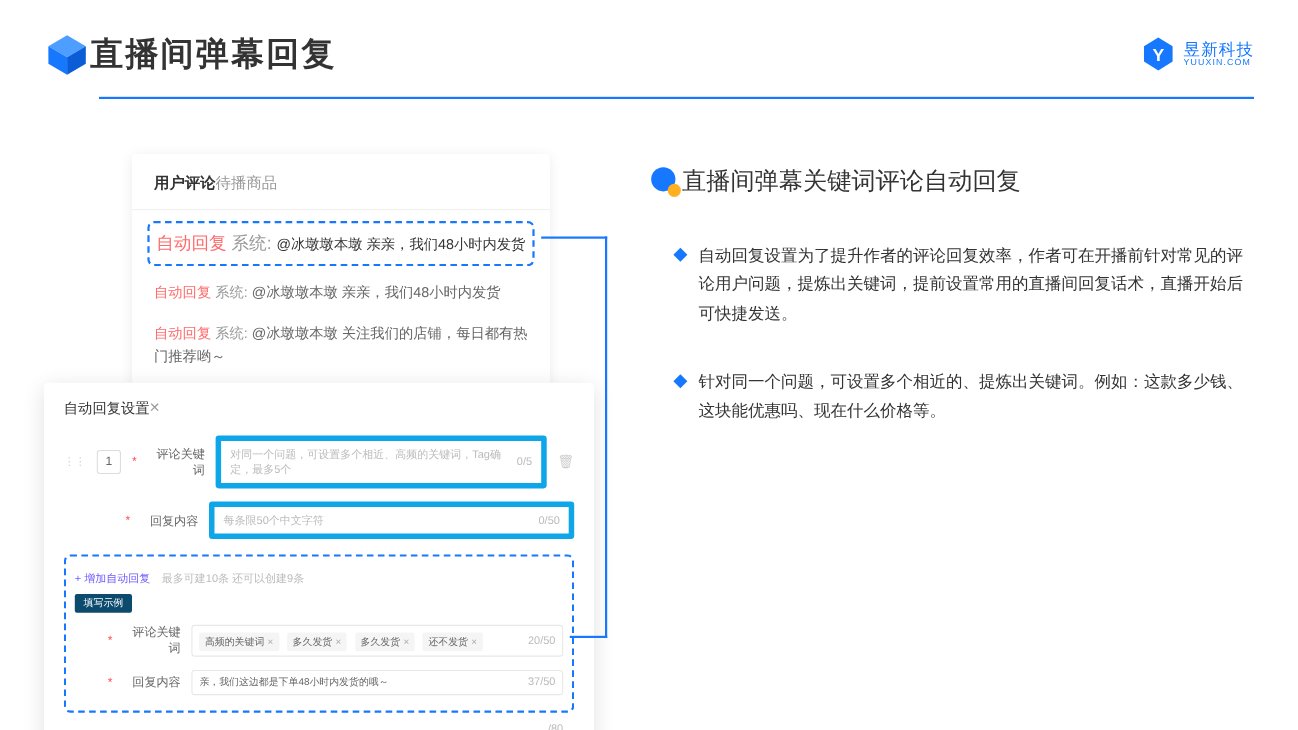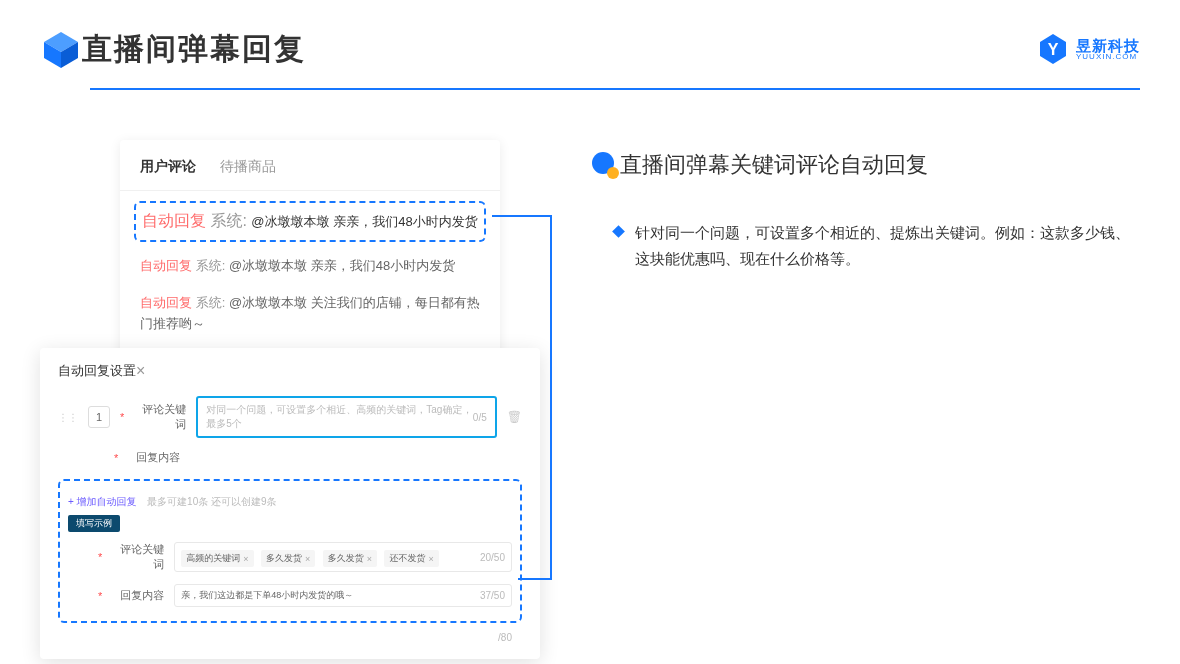"昱新科技" .yx-main { font-weight: 700 -> 400 }
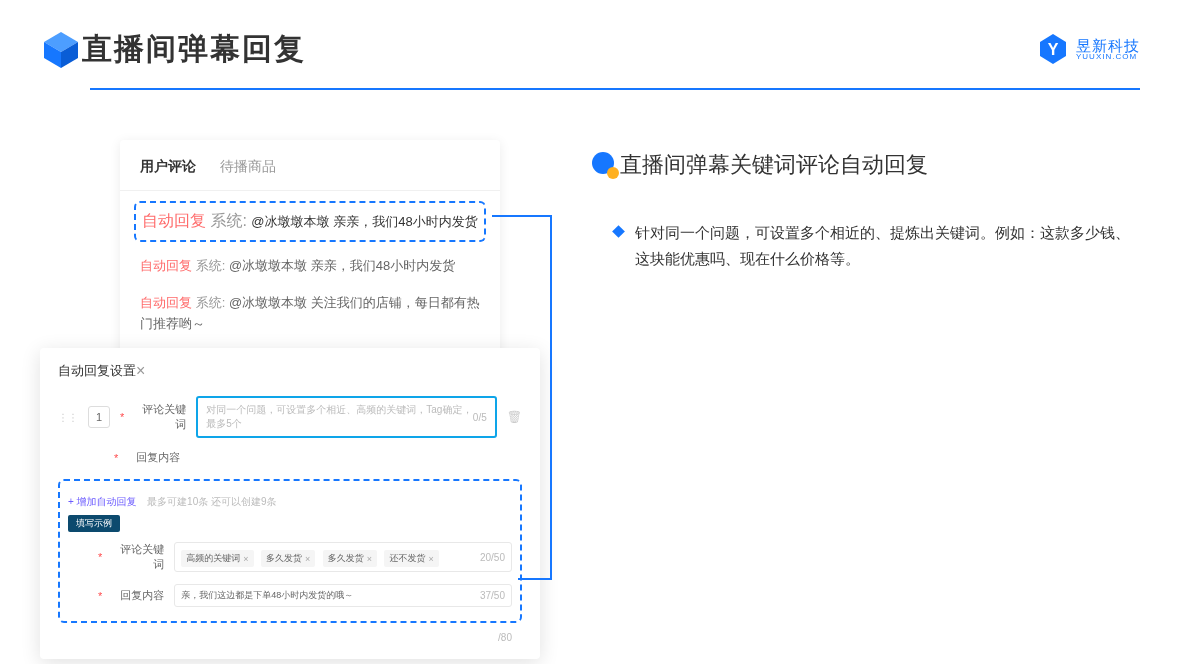"用户评论" .tabs { gap: 24px -> none }
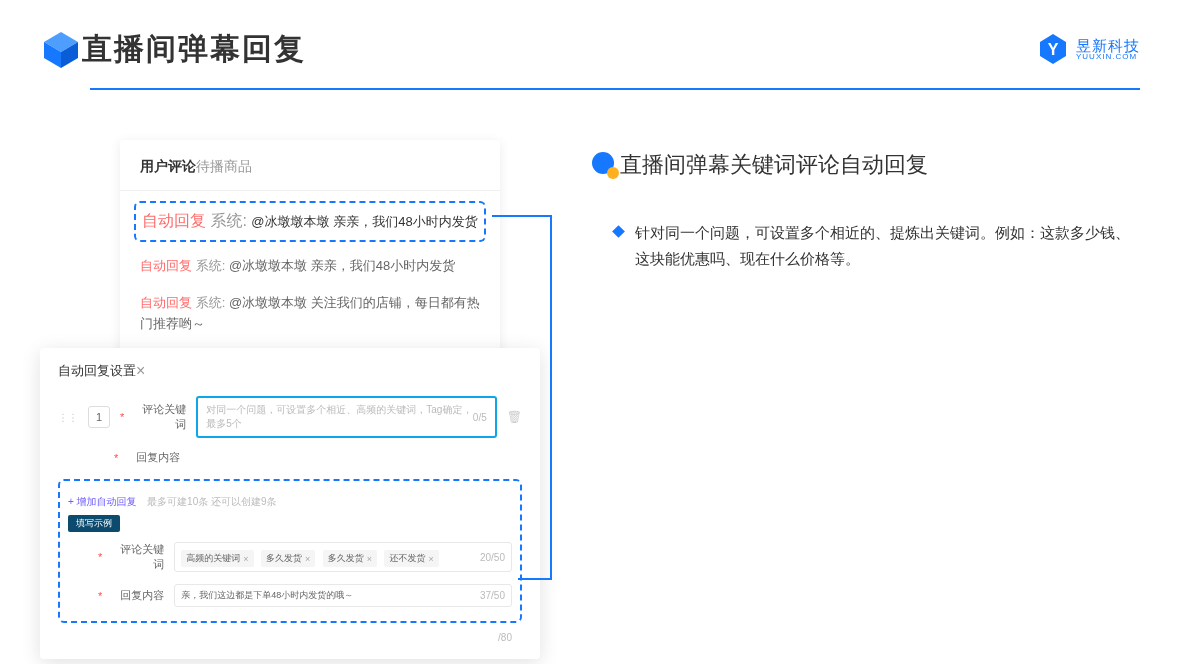"自动回复设置为了提升作者的评论回复效率，作者可在开播前针对常见的评论用户问题，提" div.bullet-item { html: none -> <div> <div></div> <div>自动回复设置为了提升作者的评论回复效率，作者可在开播前针对常见的评论用户问题，提炼出关键词，提前设置常用的直播间回复话术，直播开始后可快捷发送。</div> </div> }
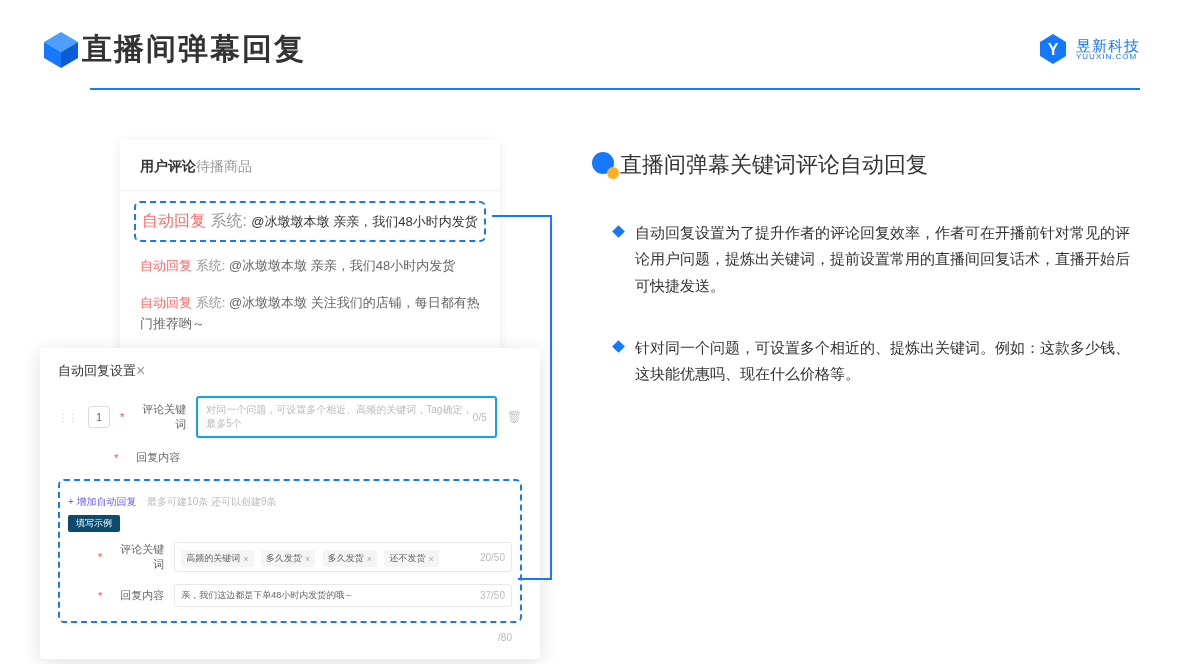"对同一个问题，可设置多个相近、高频的关键词，Tag确定，最多5个" .inp { border: 2px solid #0ea5e9 -> 5px solid #0ea5e9 }
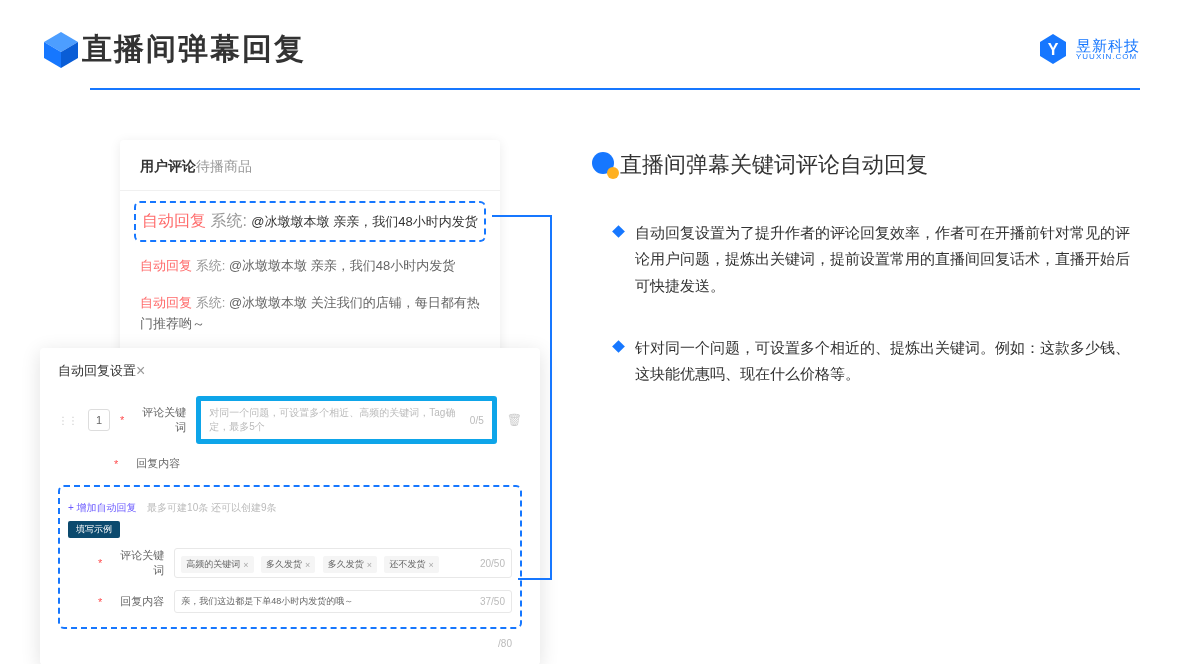"每条限50个中文字符" div.inp { html: none -> <div> <span>每条限50个中文字符</span> <span>0/50</span> </div> }
